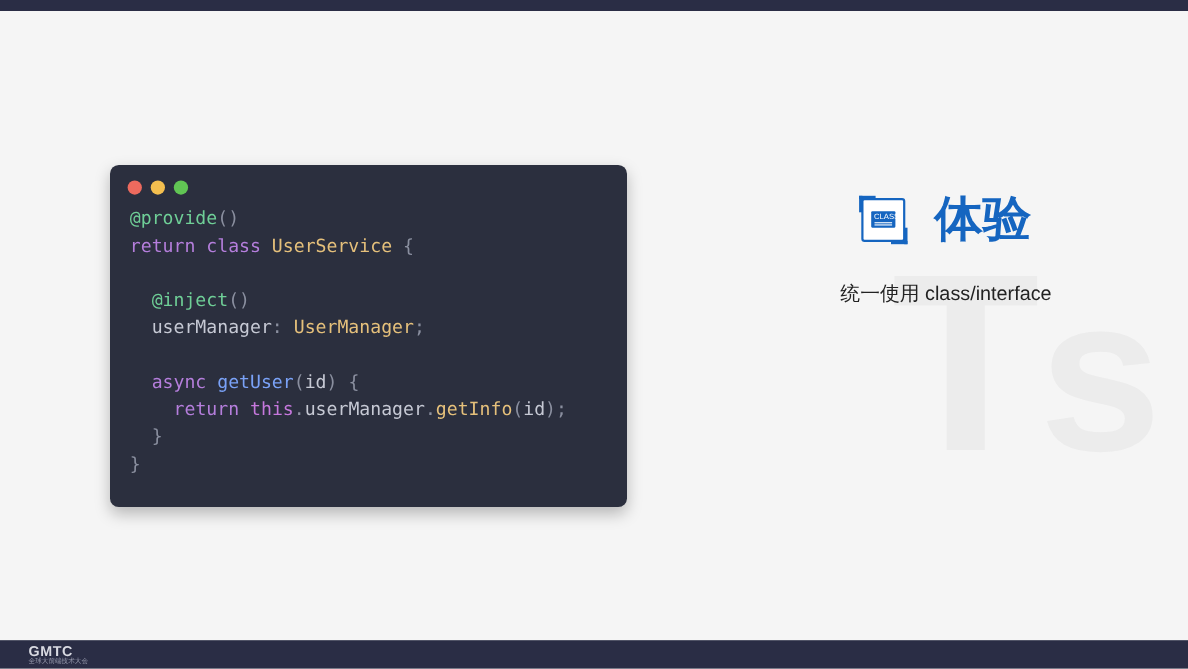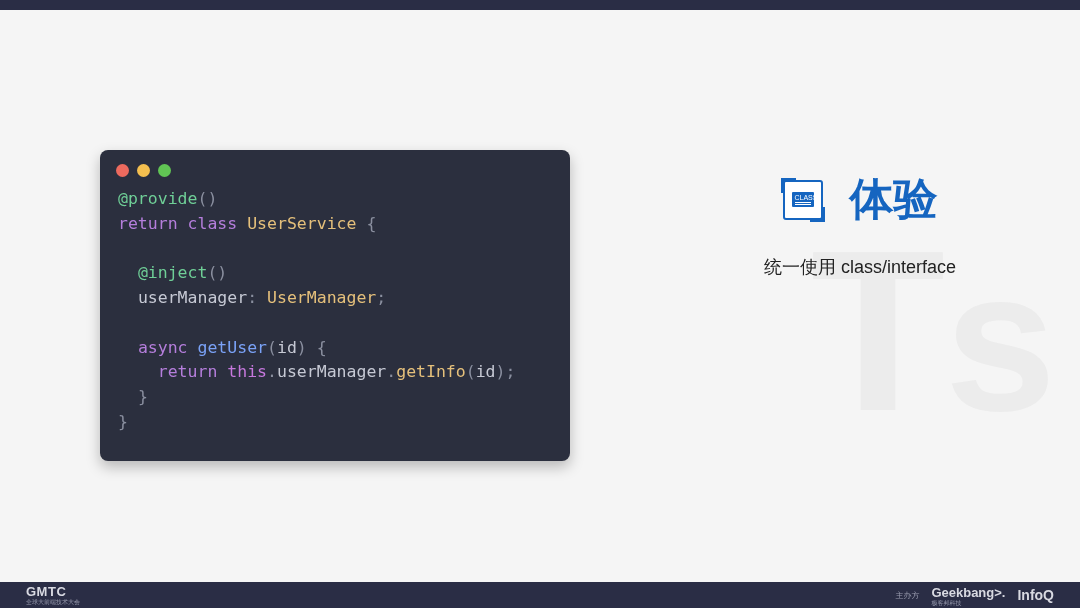"主办方" div.footer-right { html: <div> <span>主办方</span> <span> <span>Geekbang&gt;.</span> <span>极客邦科技</span> </span> <span>InfoQ</span> </div> -> none }
